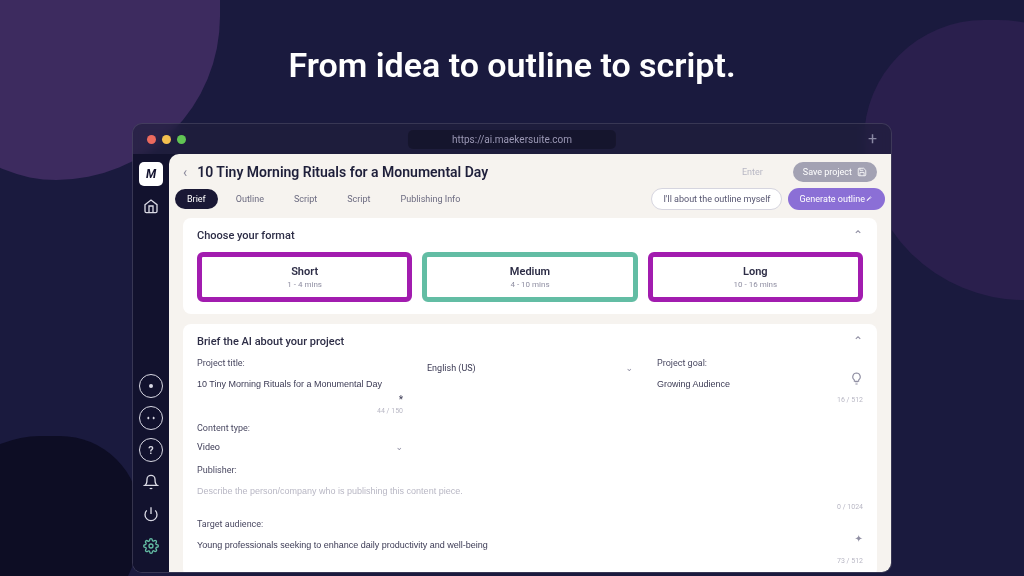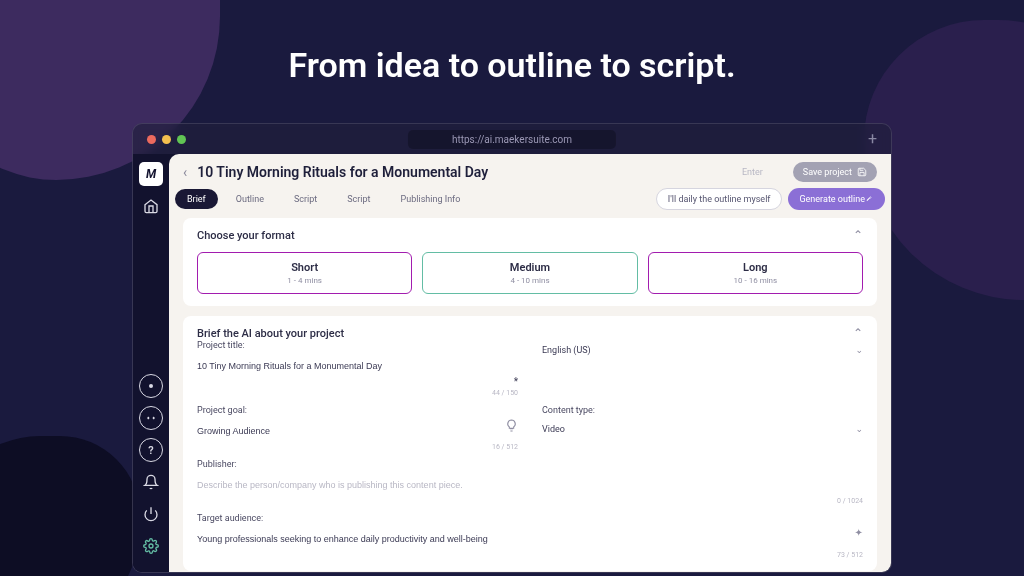"I'll daily the outline myself" div.outline-self-btn { text: daily -> about }
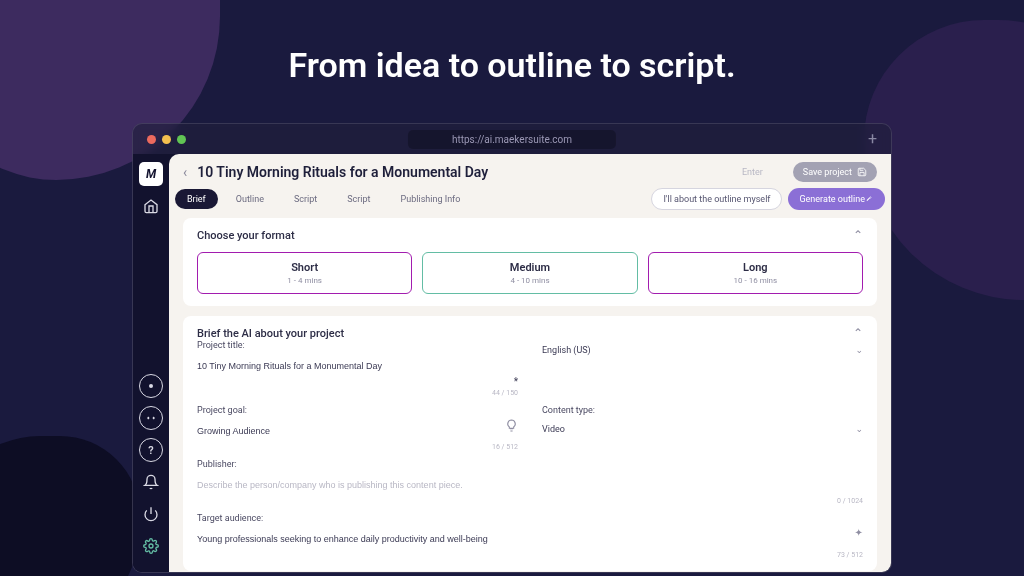"Short" .format-opt { border: 1px solid #a21caf -> 5px solid #a21caf }
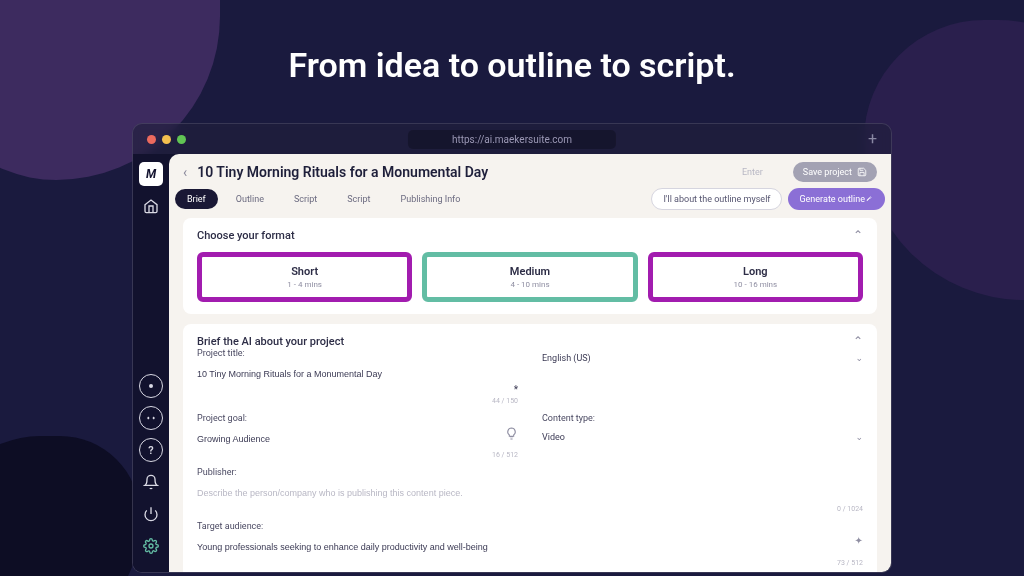"Project title:" .field-grid { grid-template-columns: 1fr 1fr -> 1fr 1fr 1fr; margin-top: none -> 10px }
